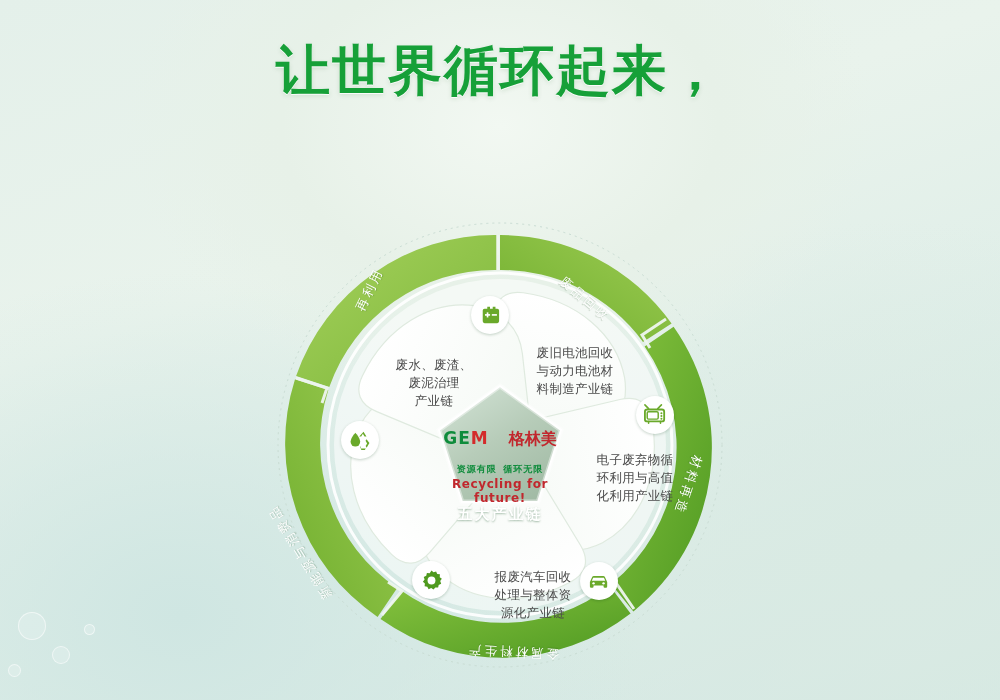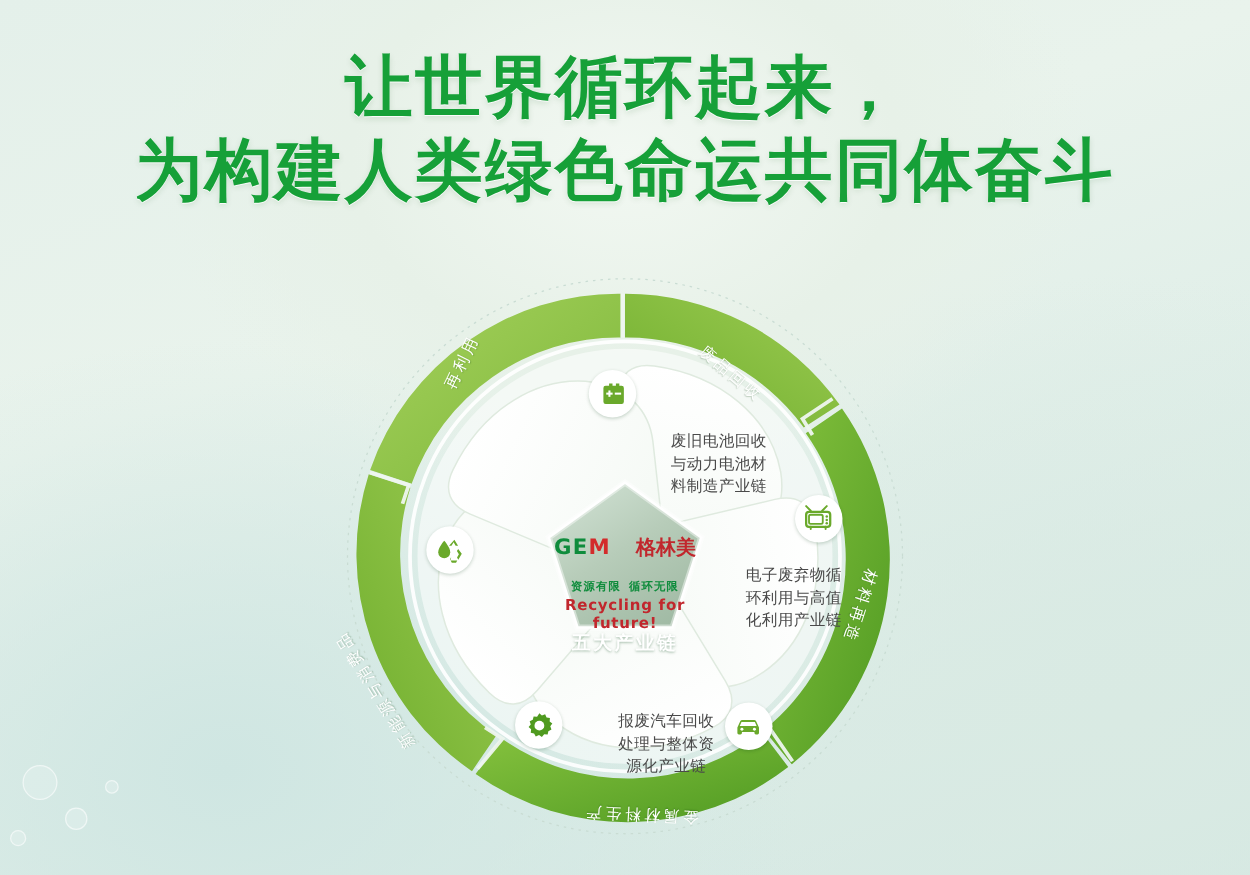"为构建人类绿色命运共同体奋斗" span.l2 { html: <span>为构建人类绿色命运共同体奋斗</span> -> none }
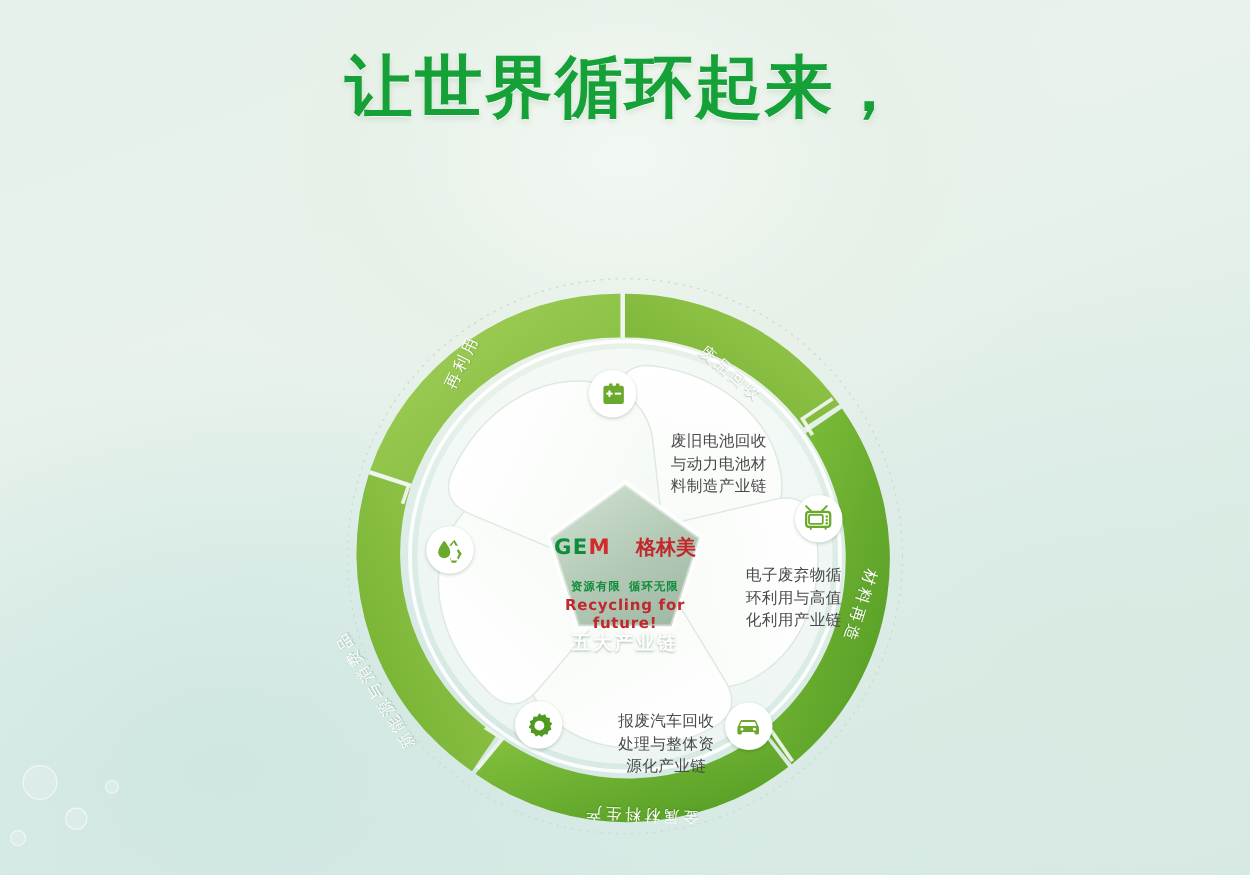"废水、废渣、" div.lbl { html: none -> <div>废水、废渣、 废泥治理 产业链</div> }
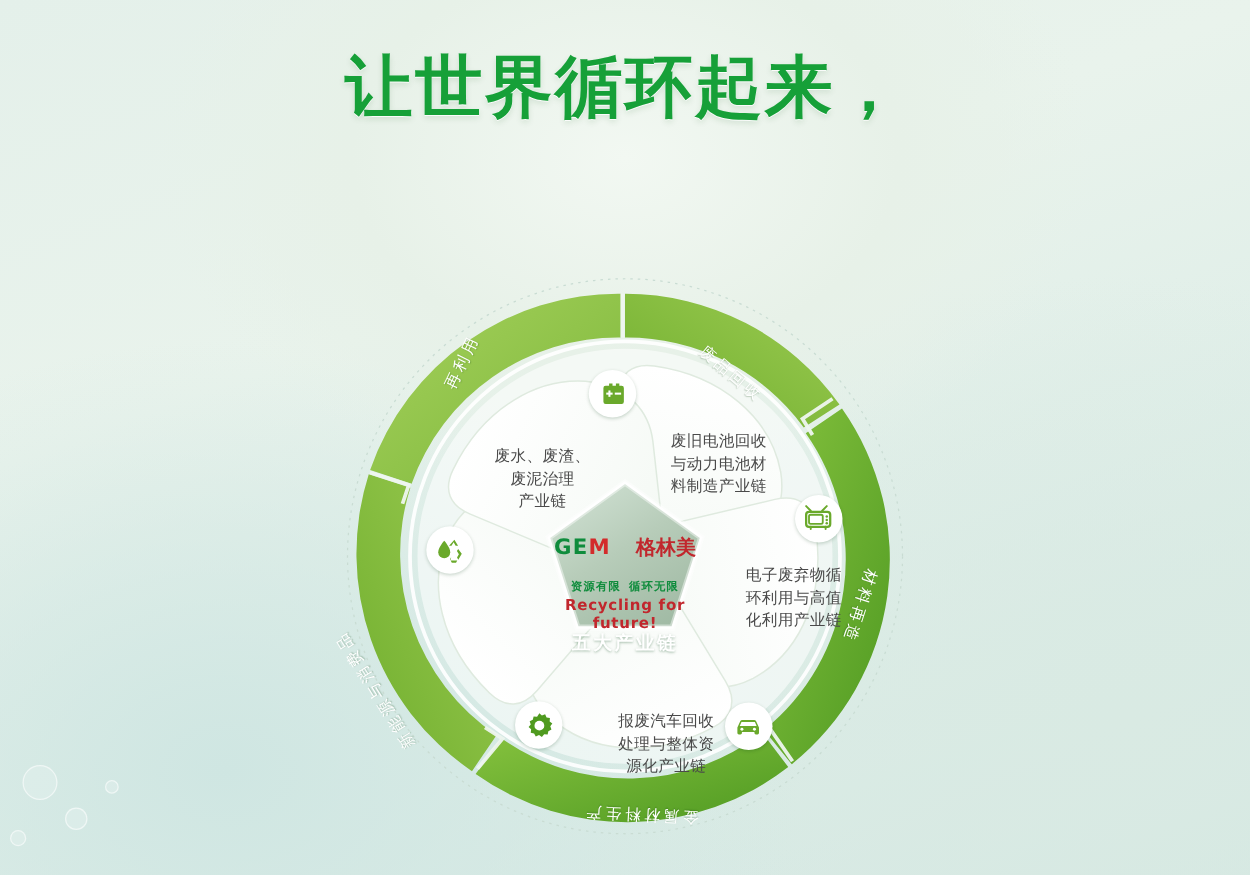"GEM" #logo .brand { align-items: flex-start -> flex-end }
